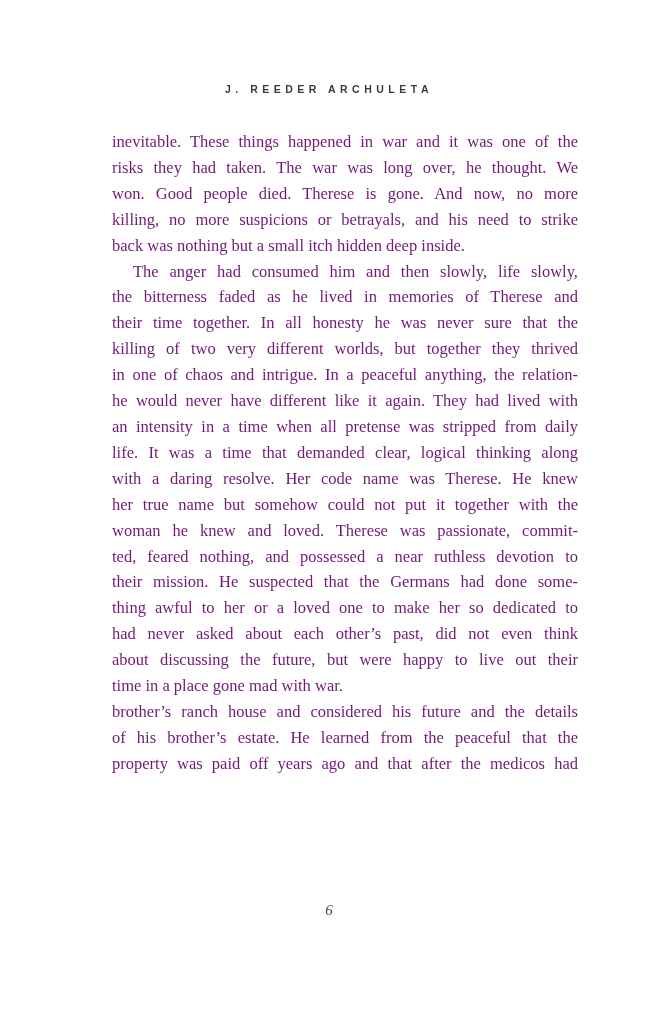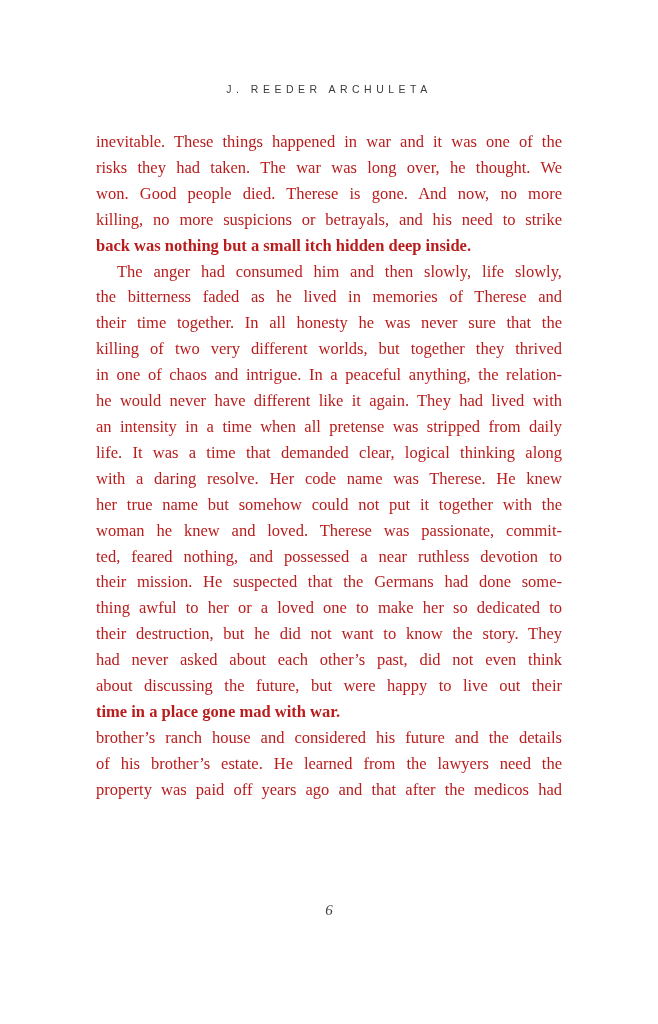"J. REEDER ARCHULETA" .running-head { font-weight: normal -> bold }
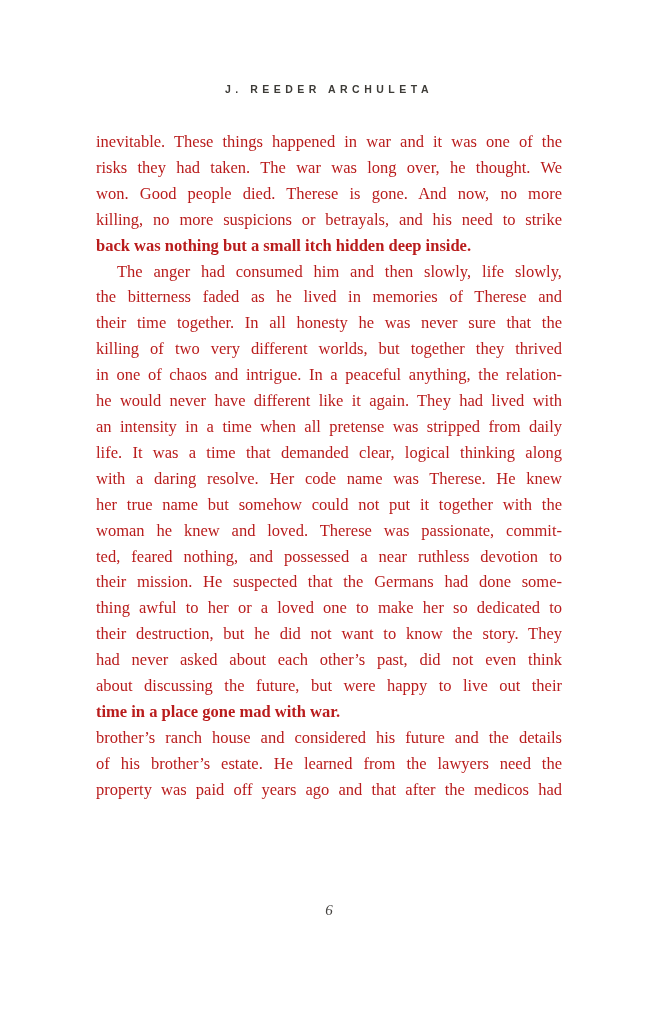"inevitable. These things happened in" .body-text { color: #b91c1c -> #701a75; left: 96px -> 112px }
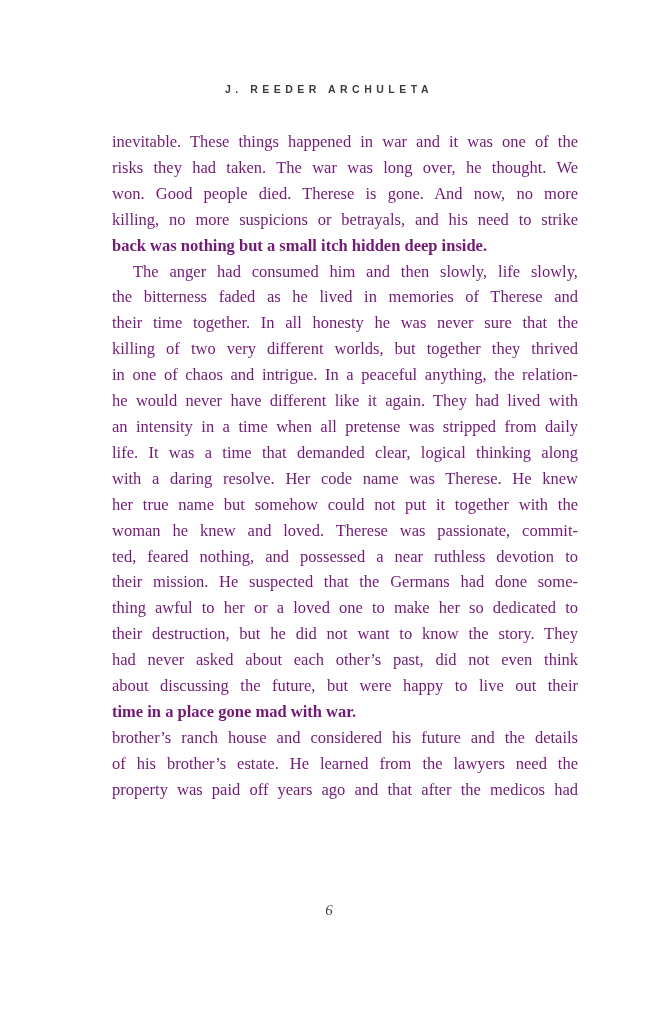"back was nothing but a" .line.end { font-weight: bold -> none }
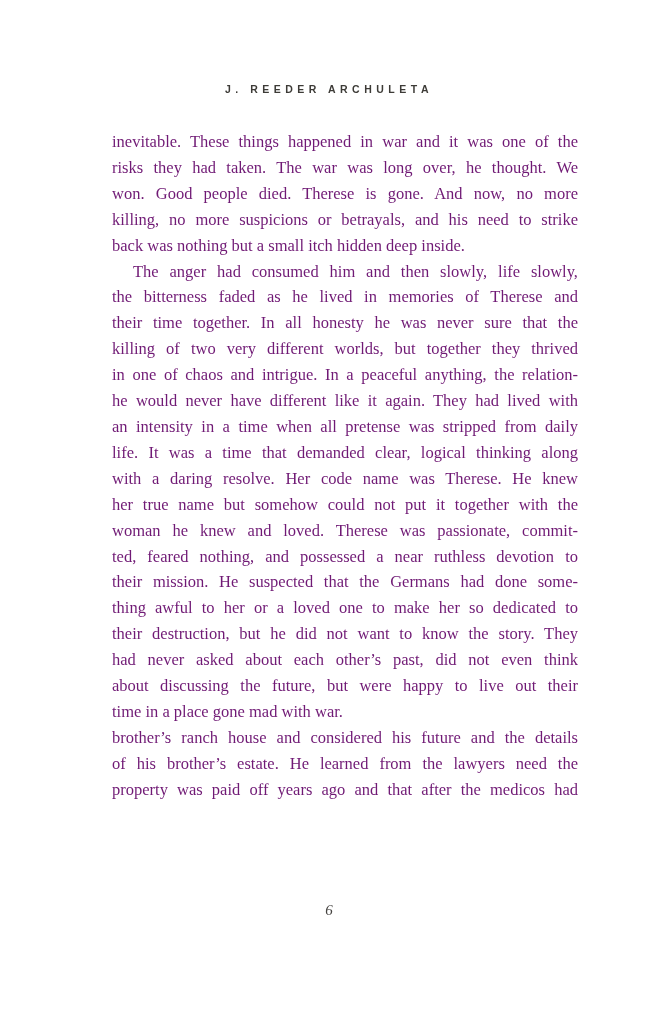"their destruction, but he did" div.line { html: <div>their destruction, but he did not want to know the story. They</div> -> none }
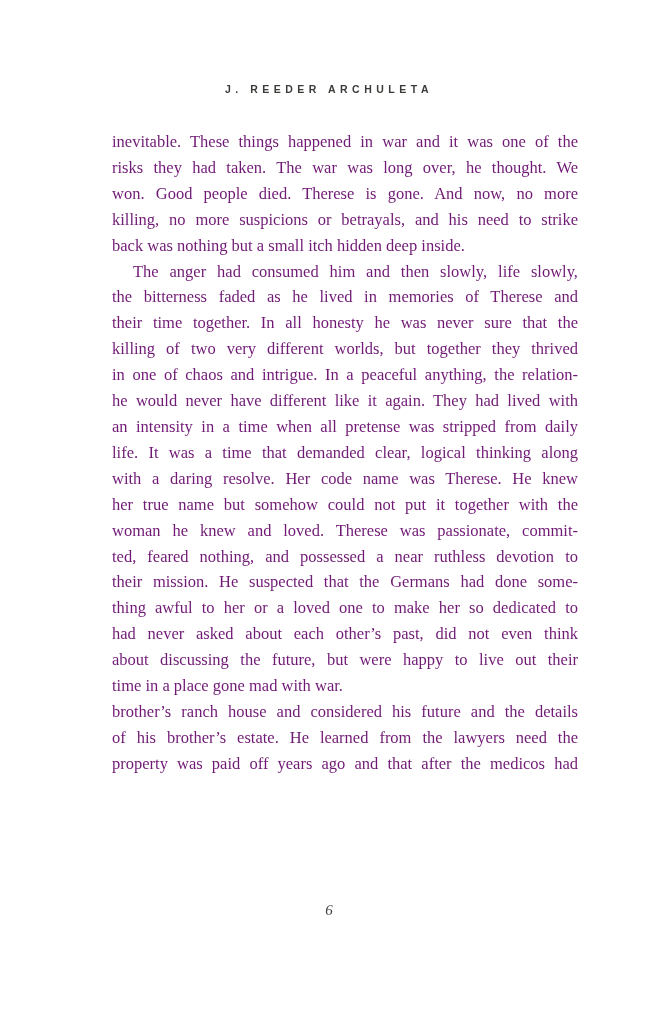"of his brother’s estate. He" div.line { text: lawyers need -> peaceful that }
